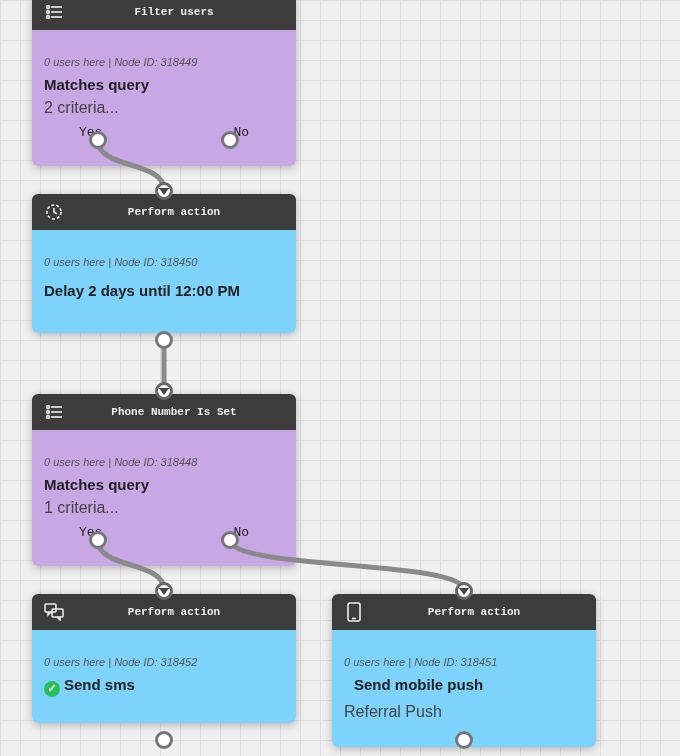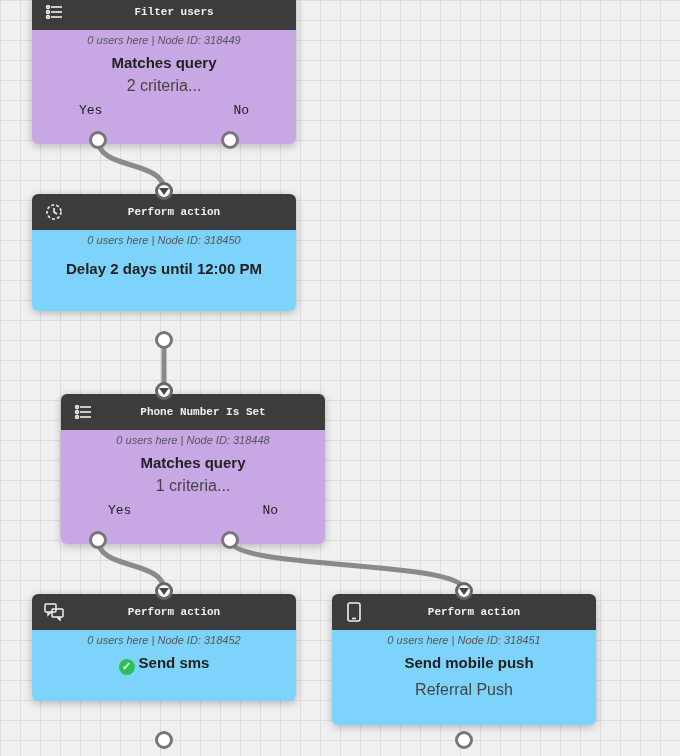"0 users here | Node" .node-body { padding: 4px 12px 26px 12px -> 26px 12px 26px 12px; text-align: center -> none }
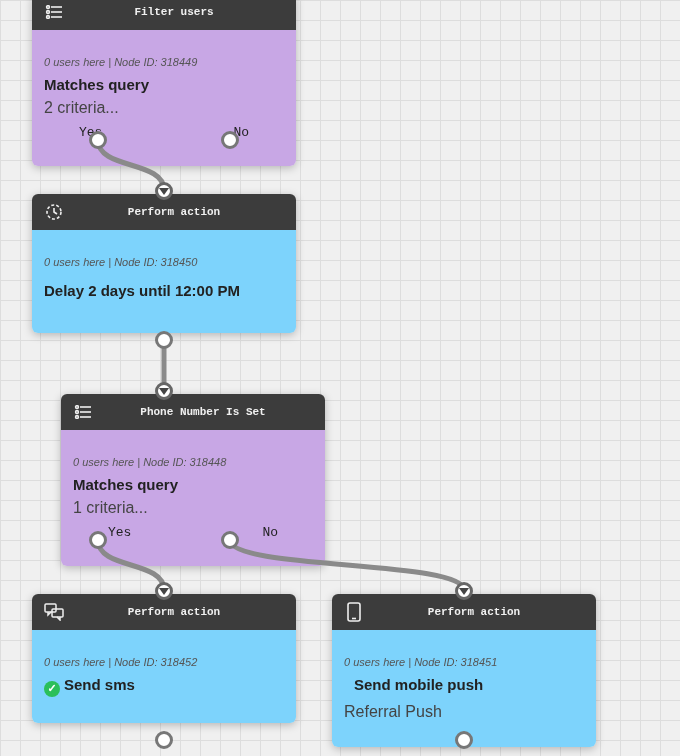"Phone Number Is Set" div.node { margin-left: 29px -> none }
